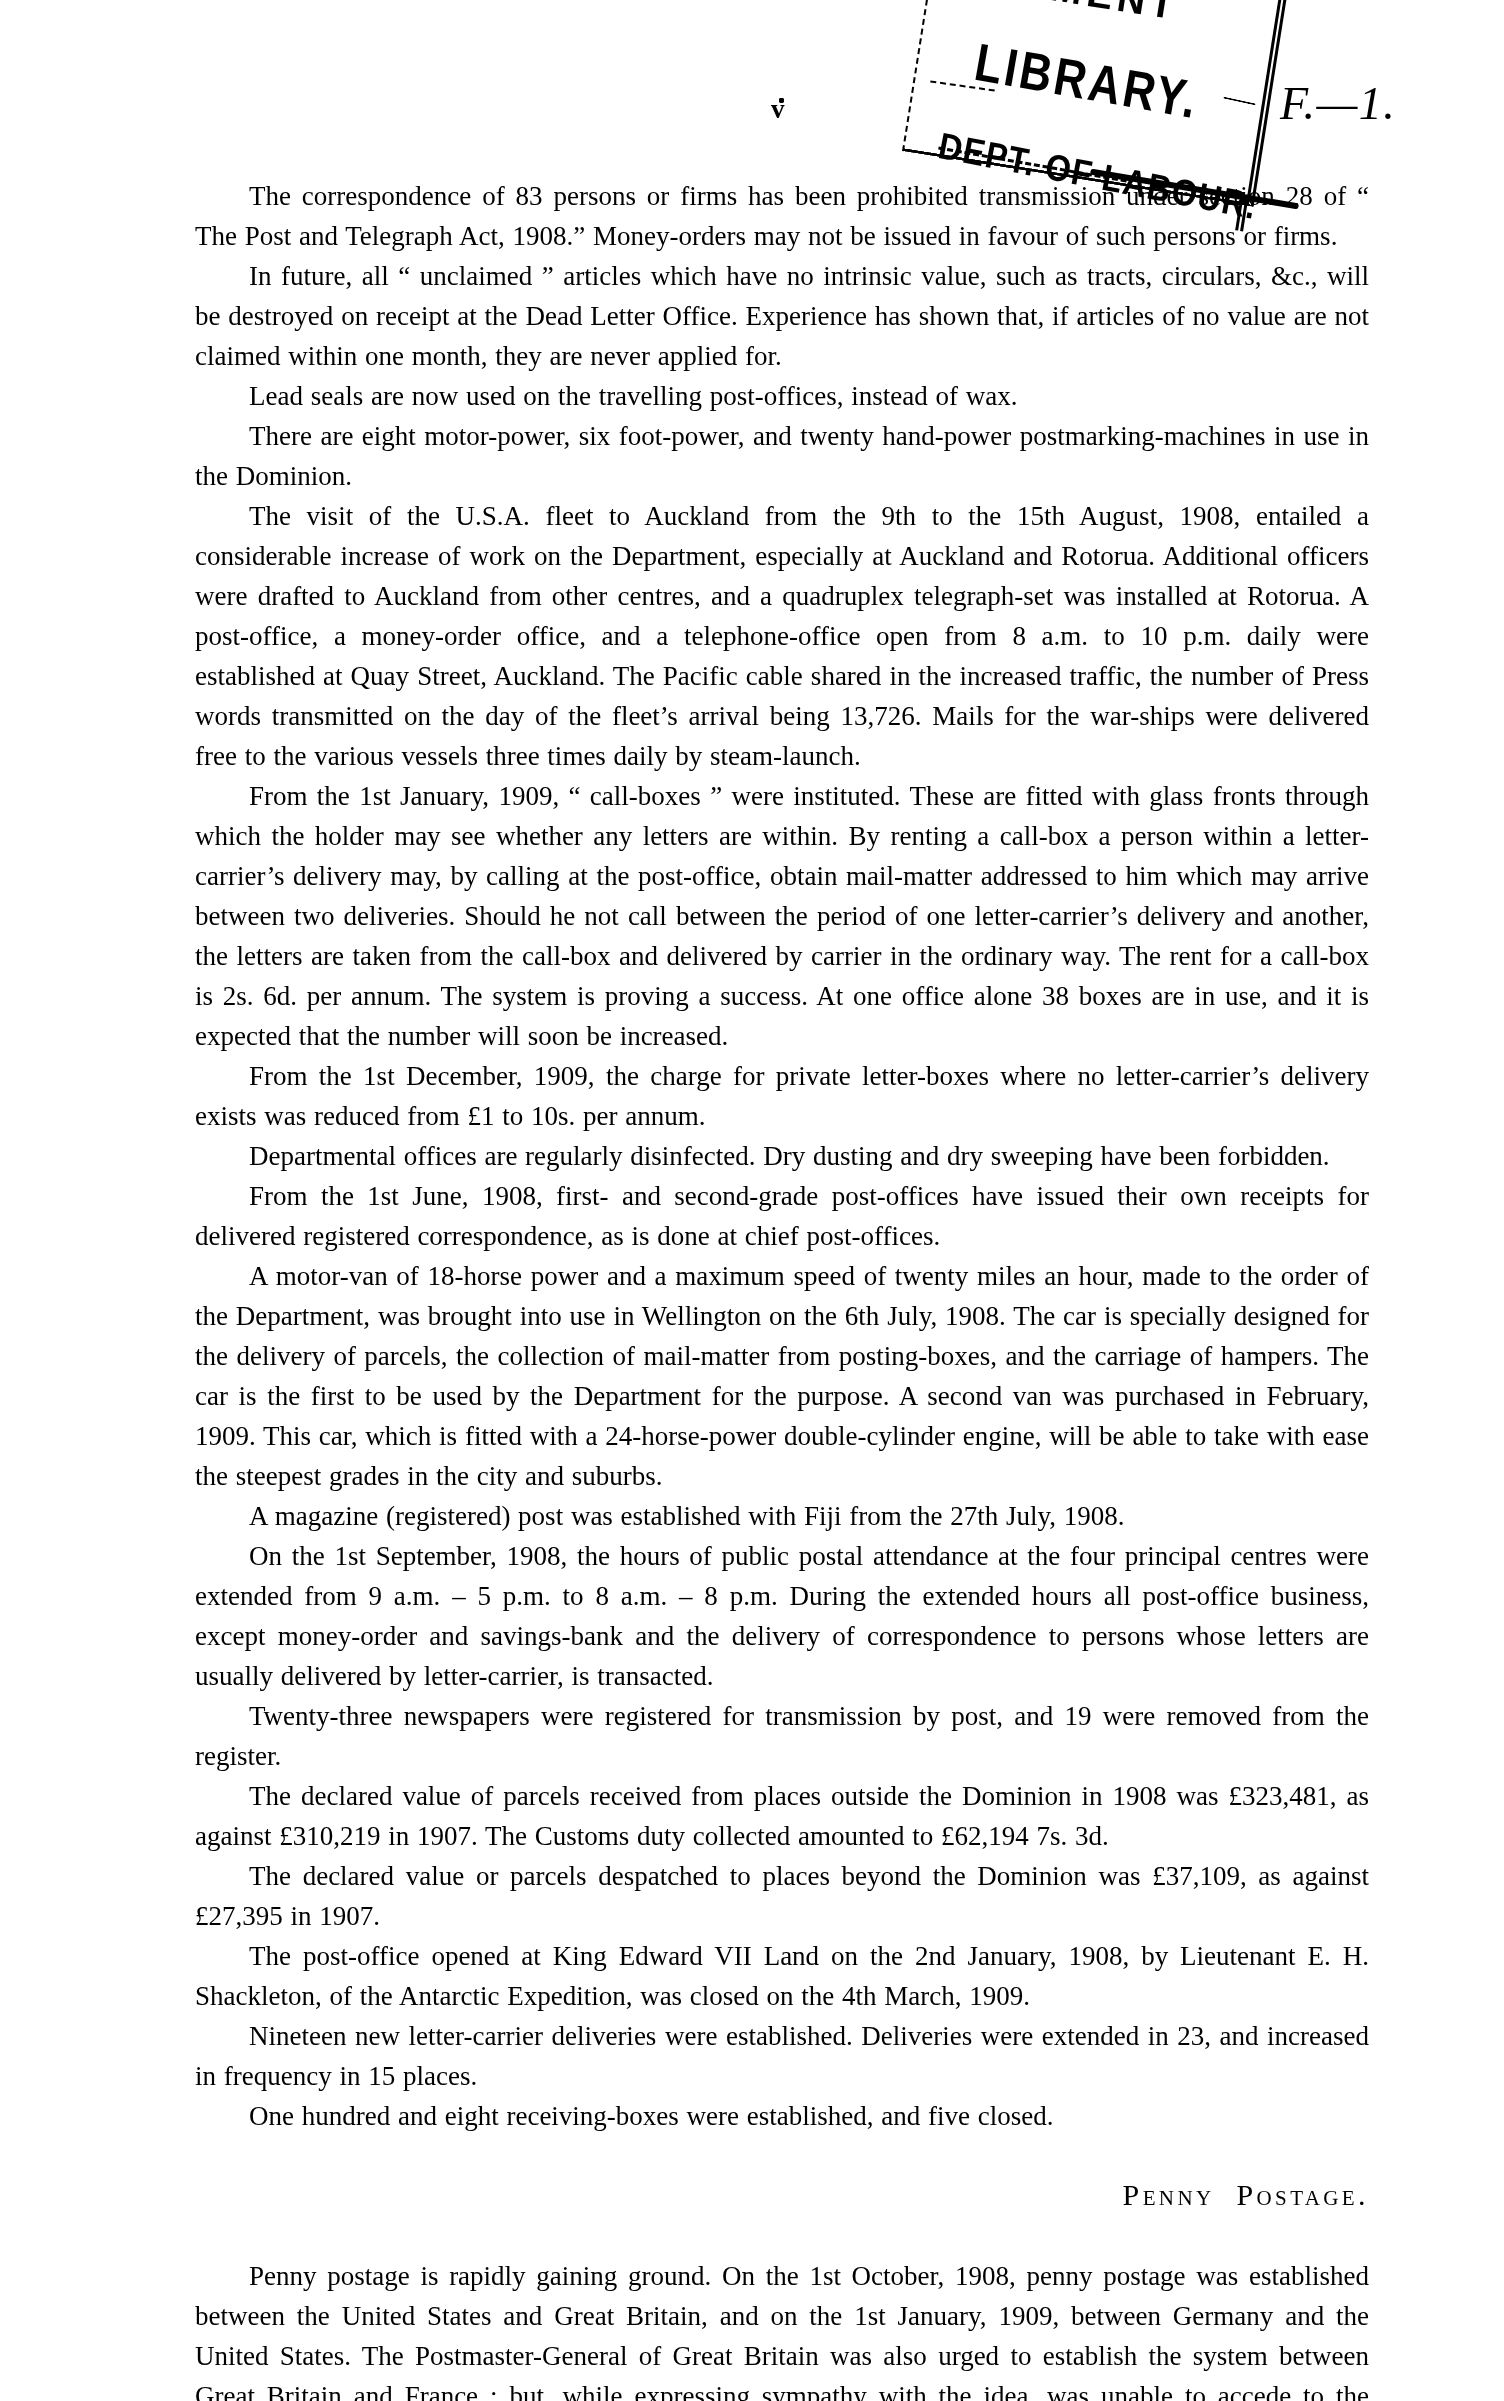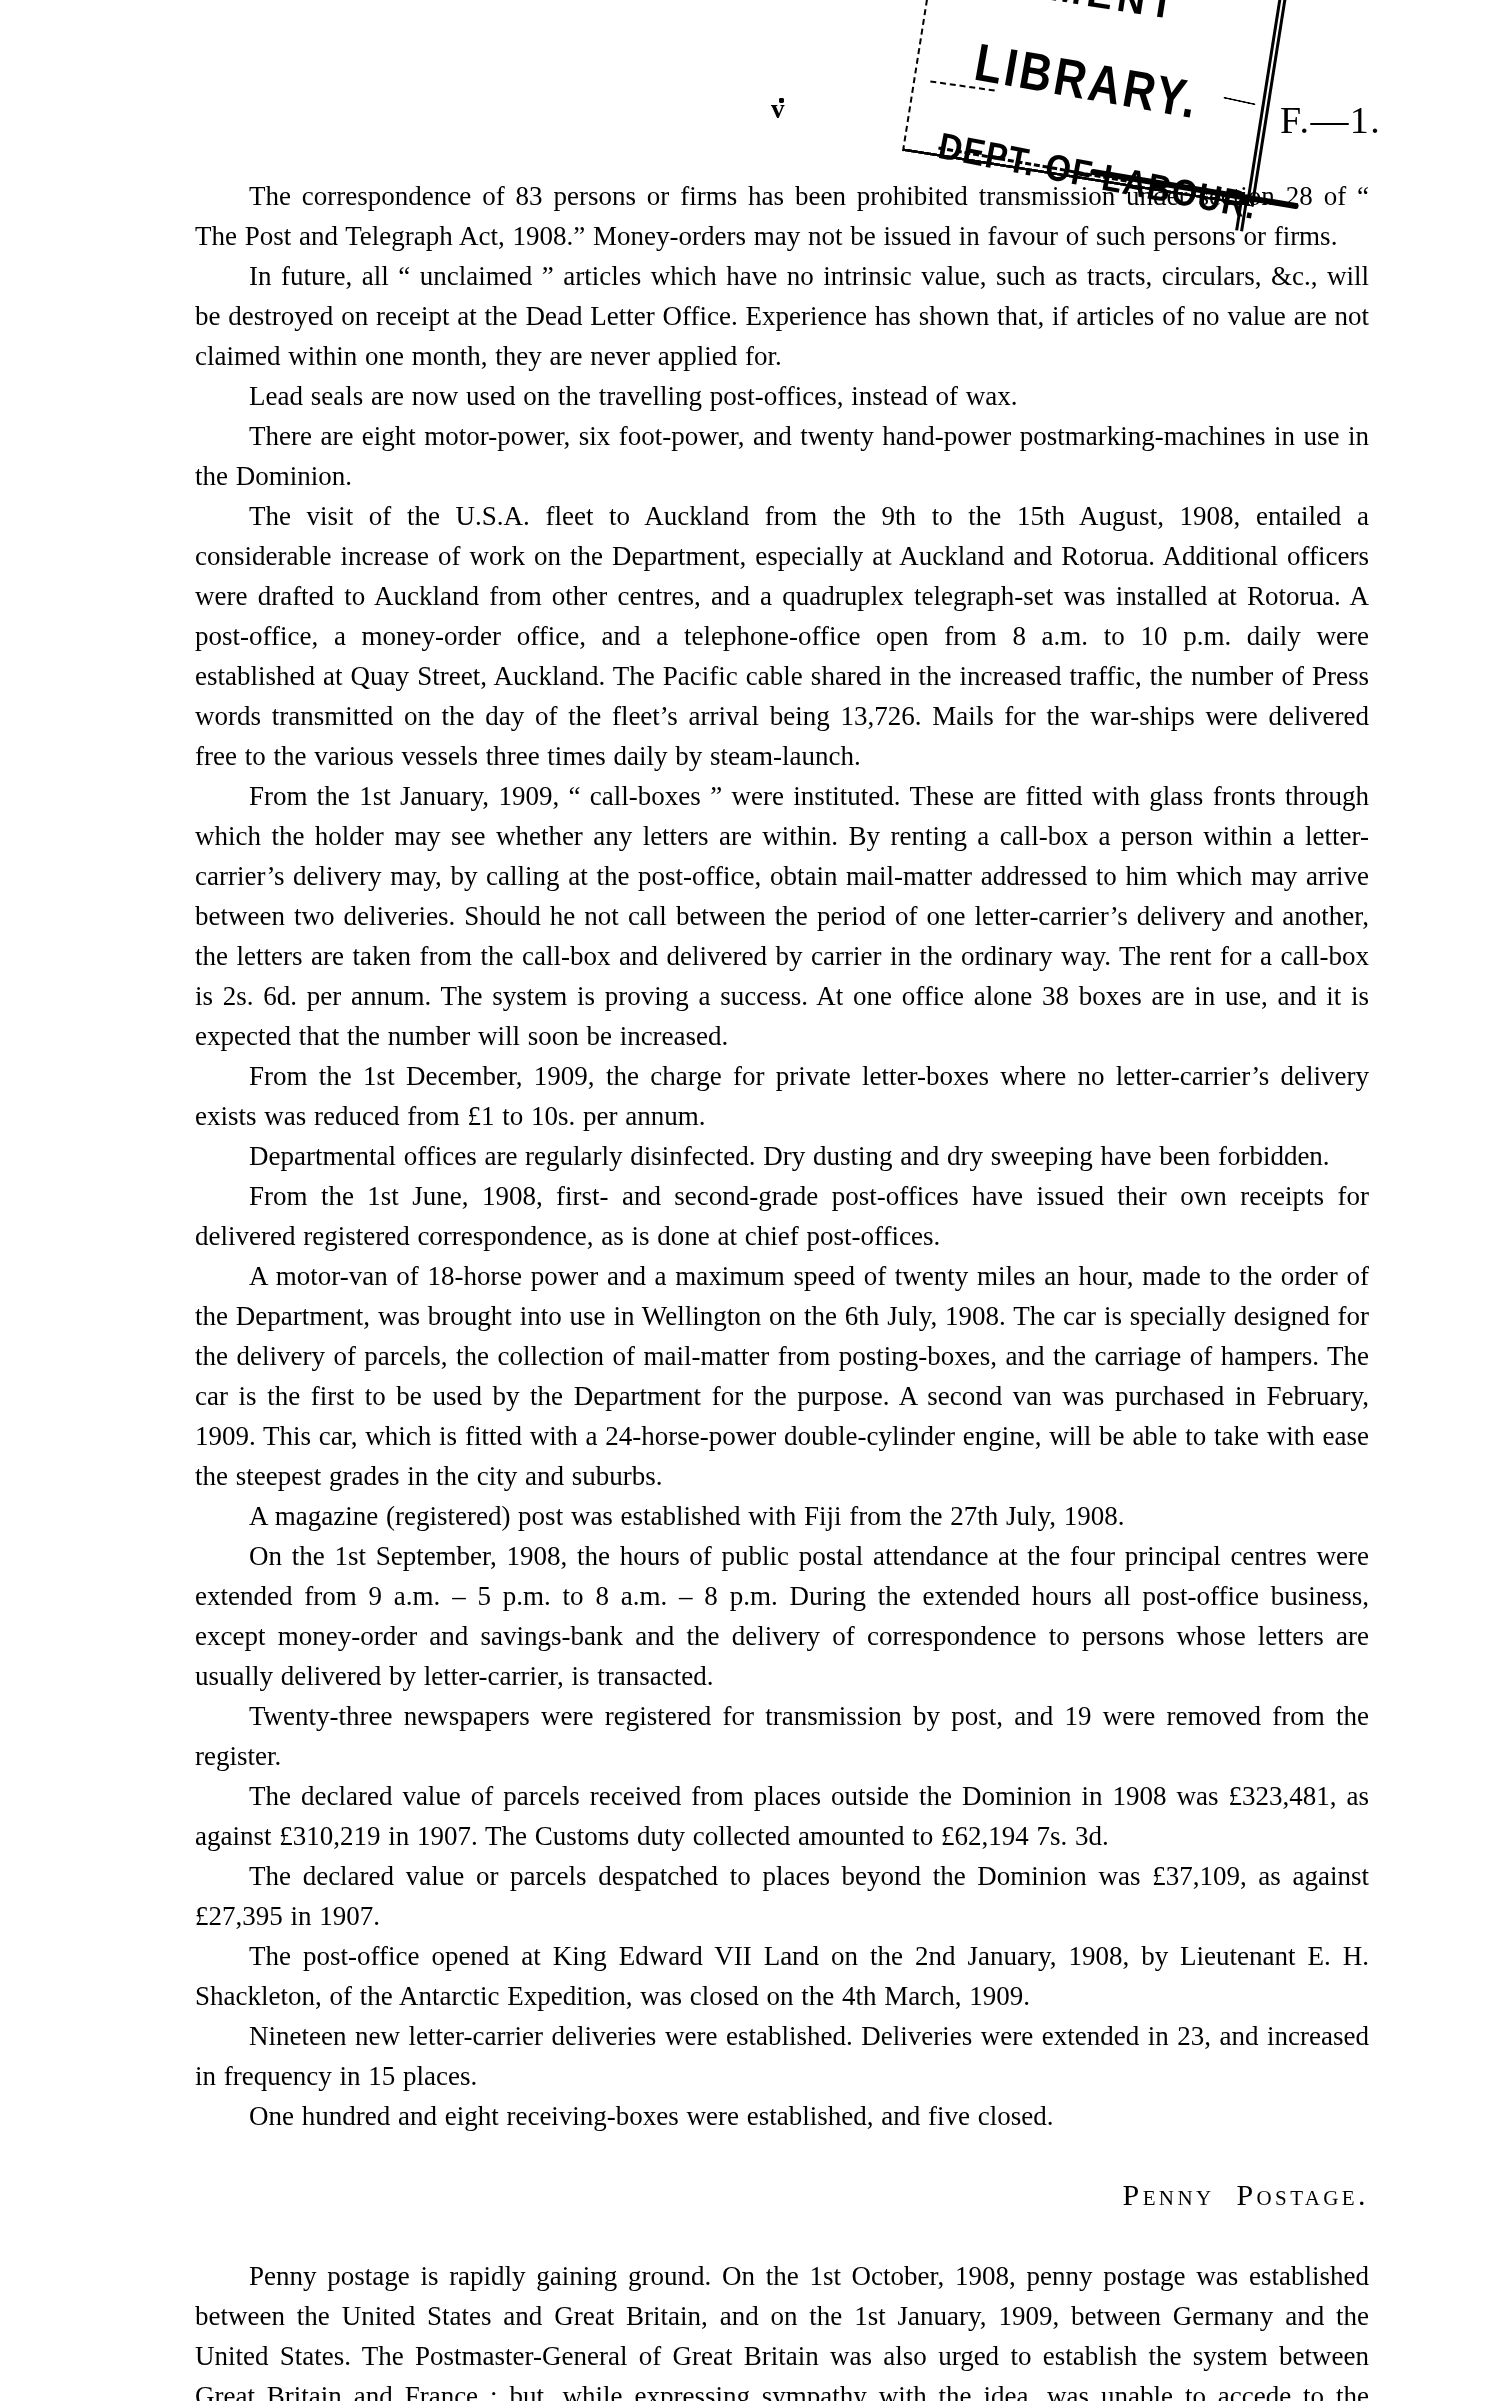"F.—1." .report-code { font-size: 38px -> 46px; font-style: none -> italic; top: 98px -> 77px }
